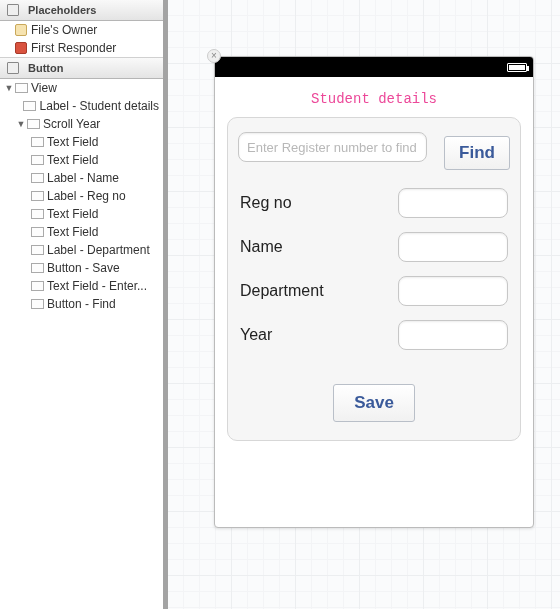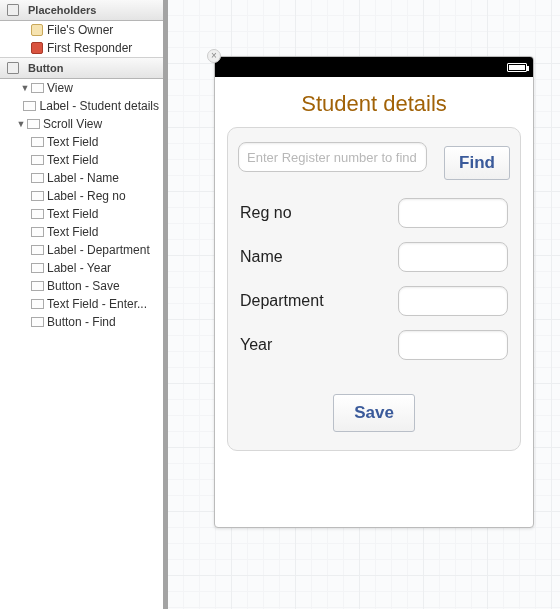"File's Owner" .indent0 { margin-left: 16px -> none }
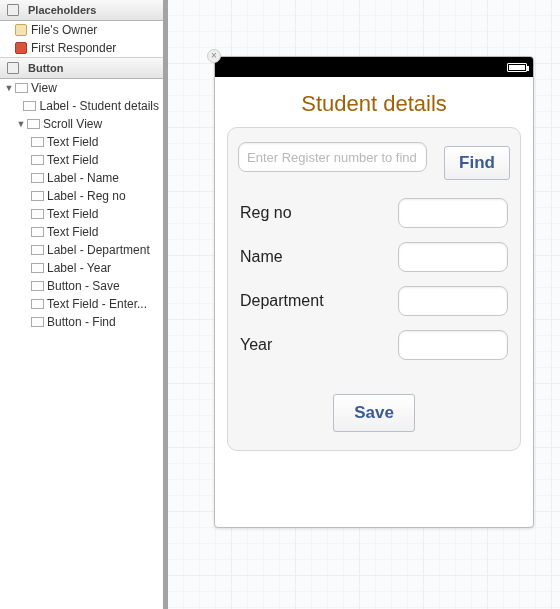"Student details" .title-label { color: #a16207 -> #ec4899; font-family: Liberation Sans, sans-serif -> Liberation Mono, monospace; font-size: 22px -> 14px }
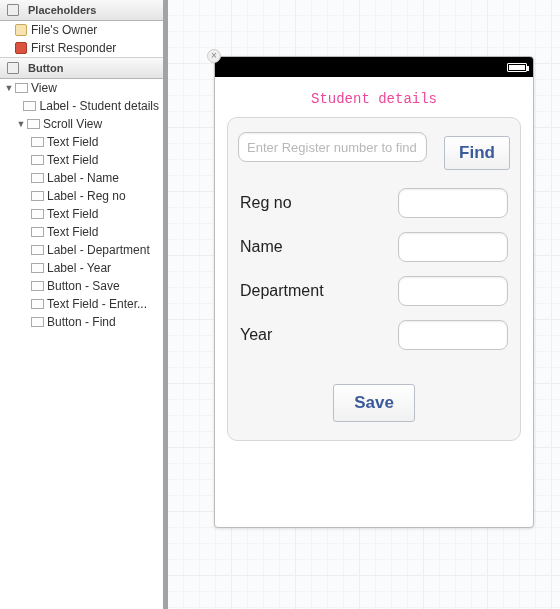"Scroll View" span { text: View -> Year }
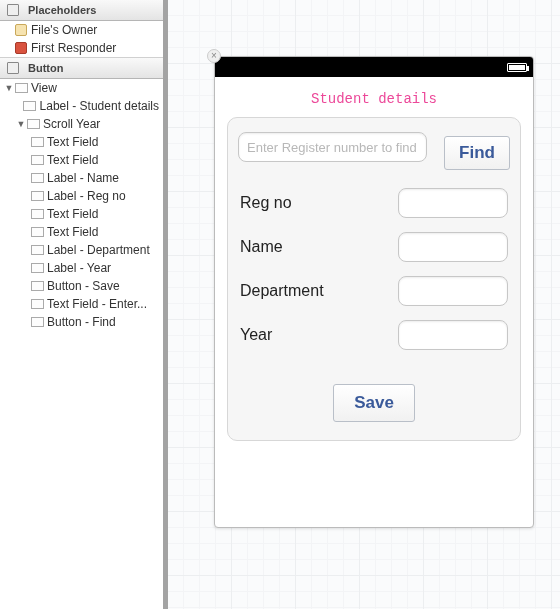"Label - Year" div.row { html: <div> <span> <span></span> </span> <span>Label - Year</span> </div> -> none }
